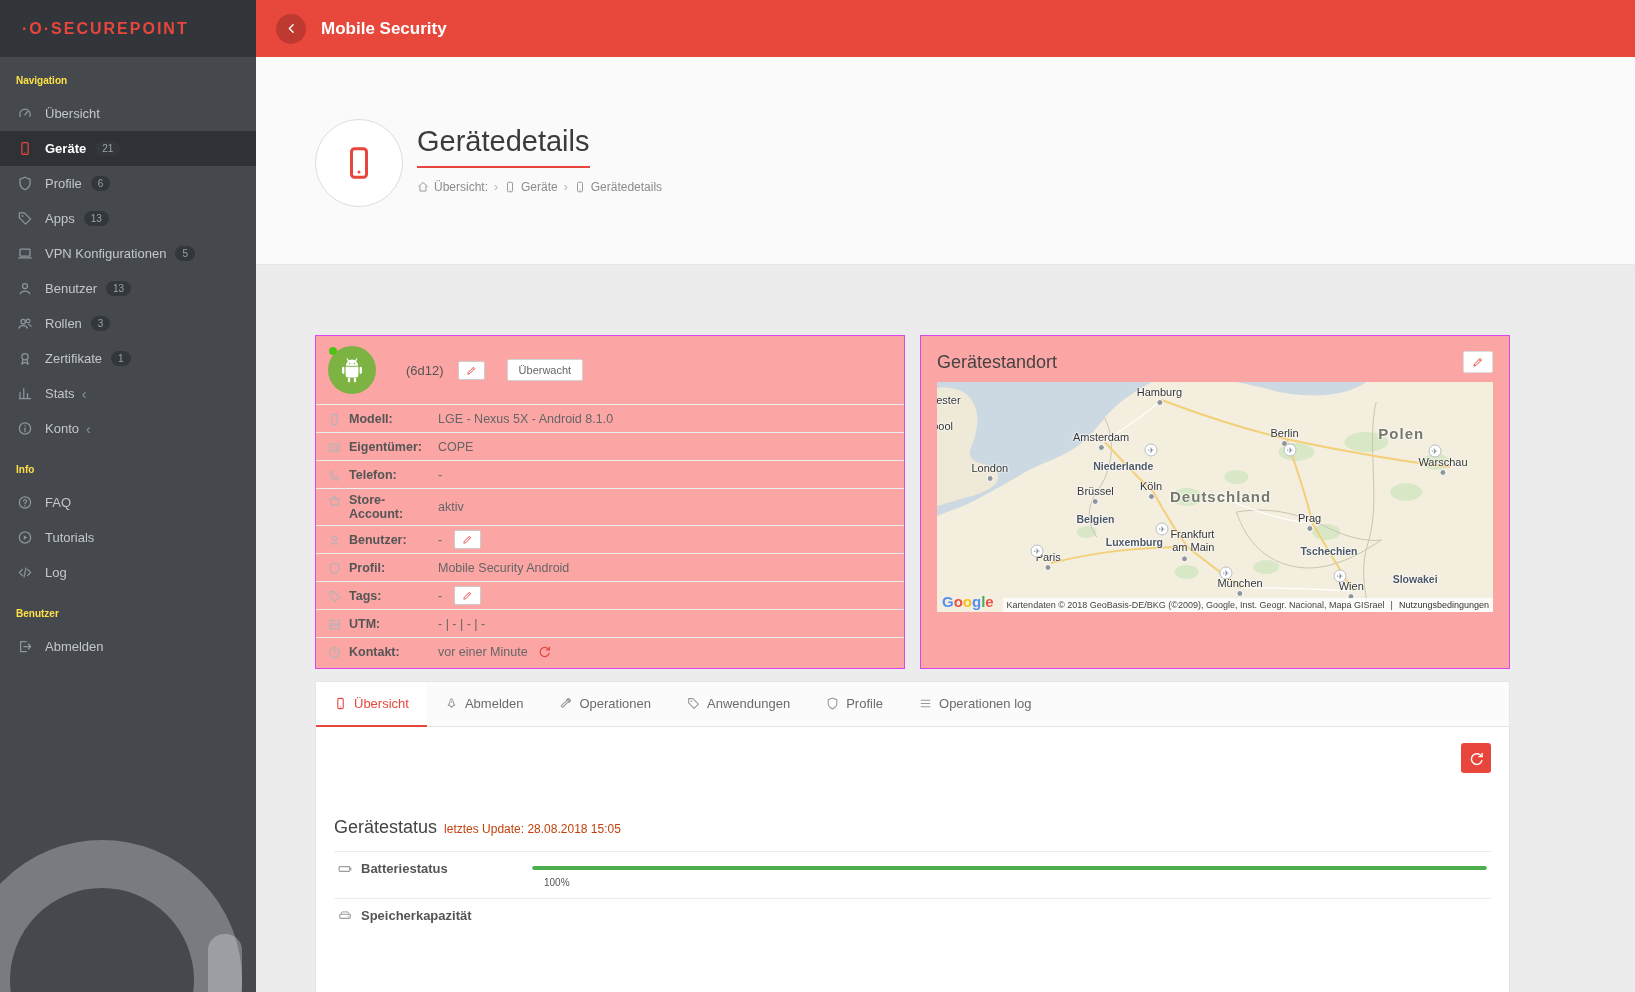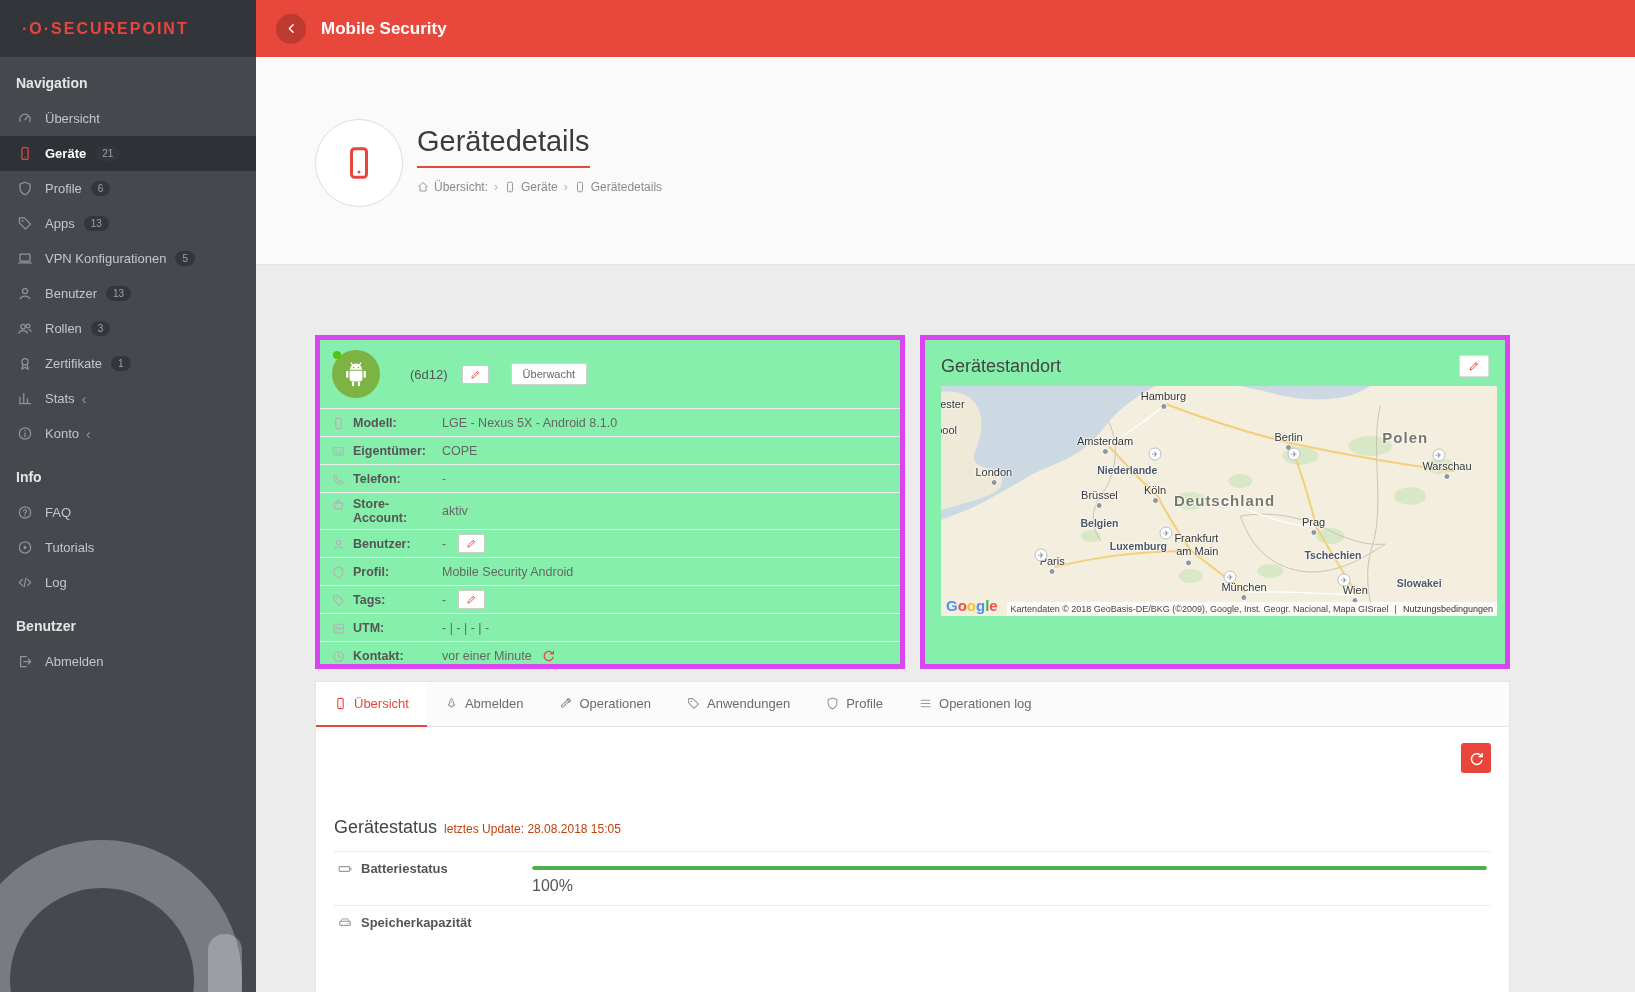"Navigation" .nav-header { color: #e5e5e5 -> #fde047; font-size: 14px -> 10px }
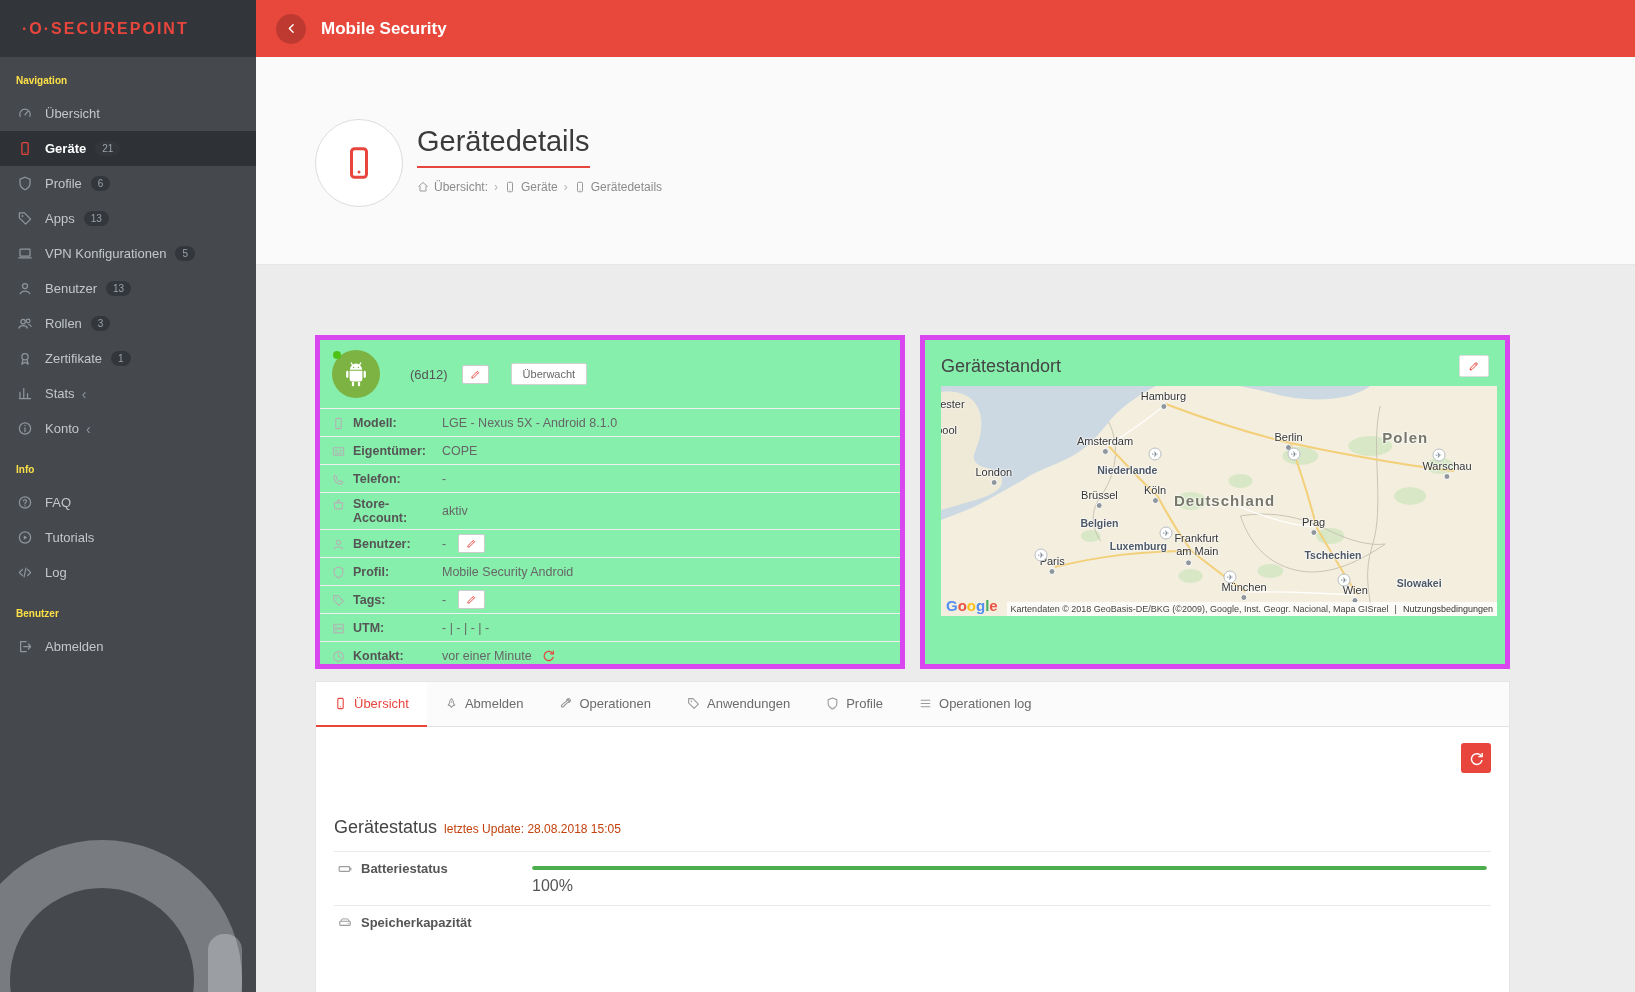"(6d12)" .card { background: #86efac -> #fca5a5; border: 5px solid #d946ef -> 1px solid #d946ef }
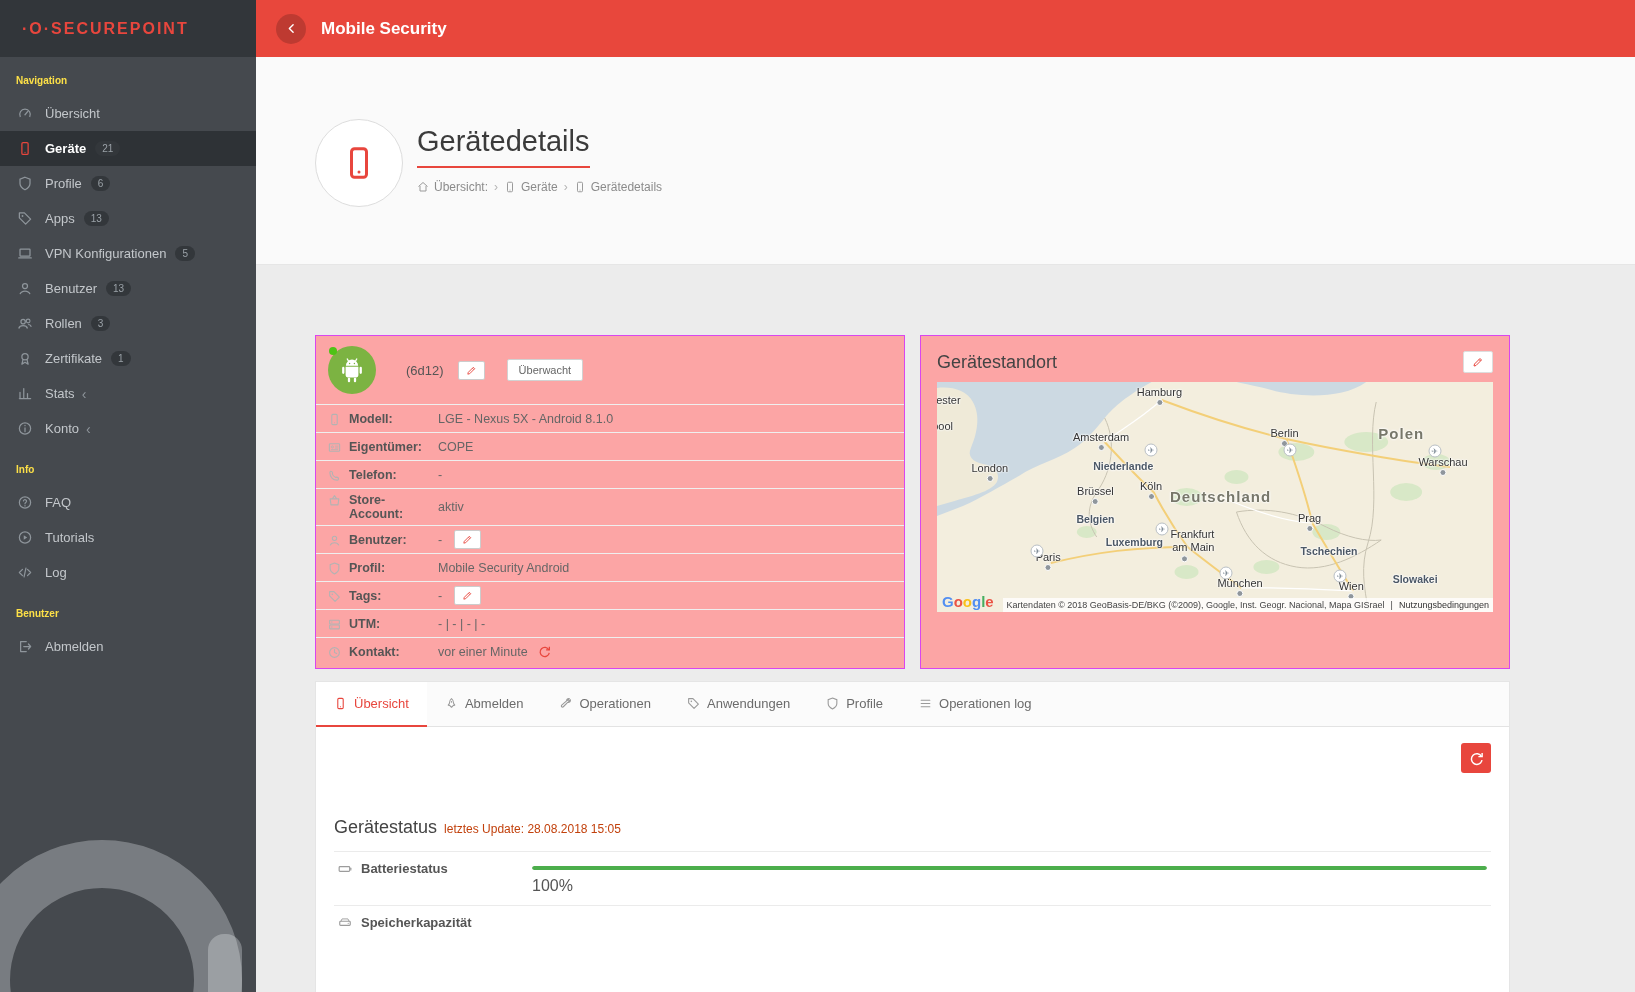"100%" .bar-text { font-size: 16px -> 10px; margin-left: none -> 12px }
